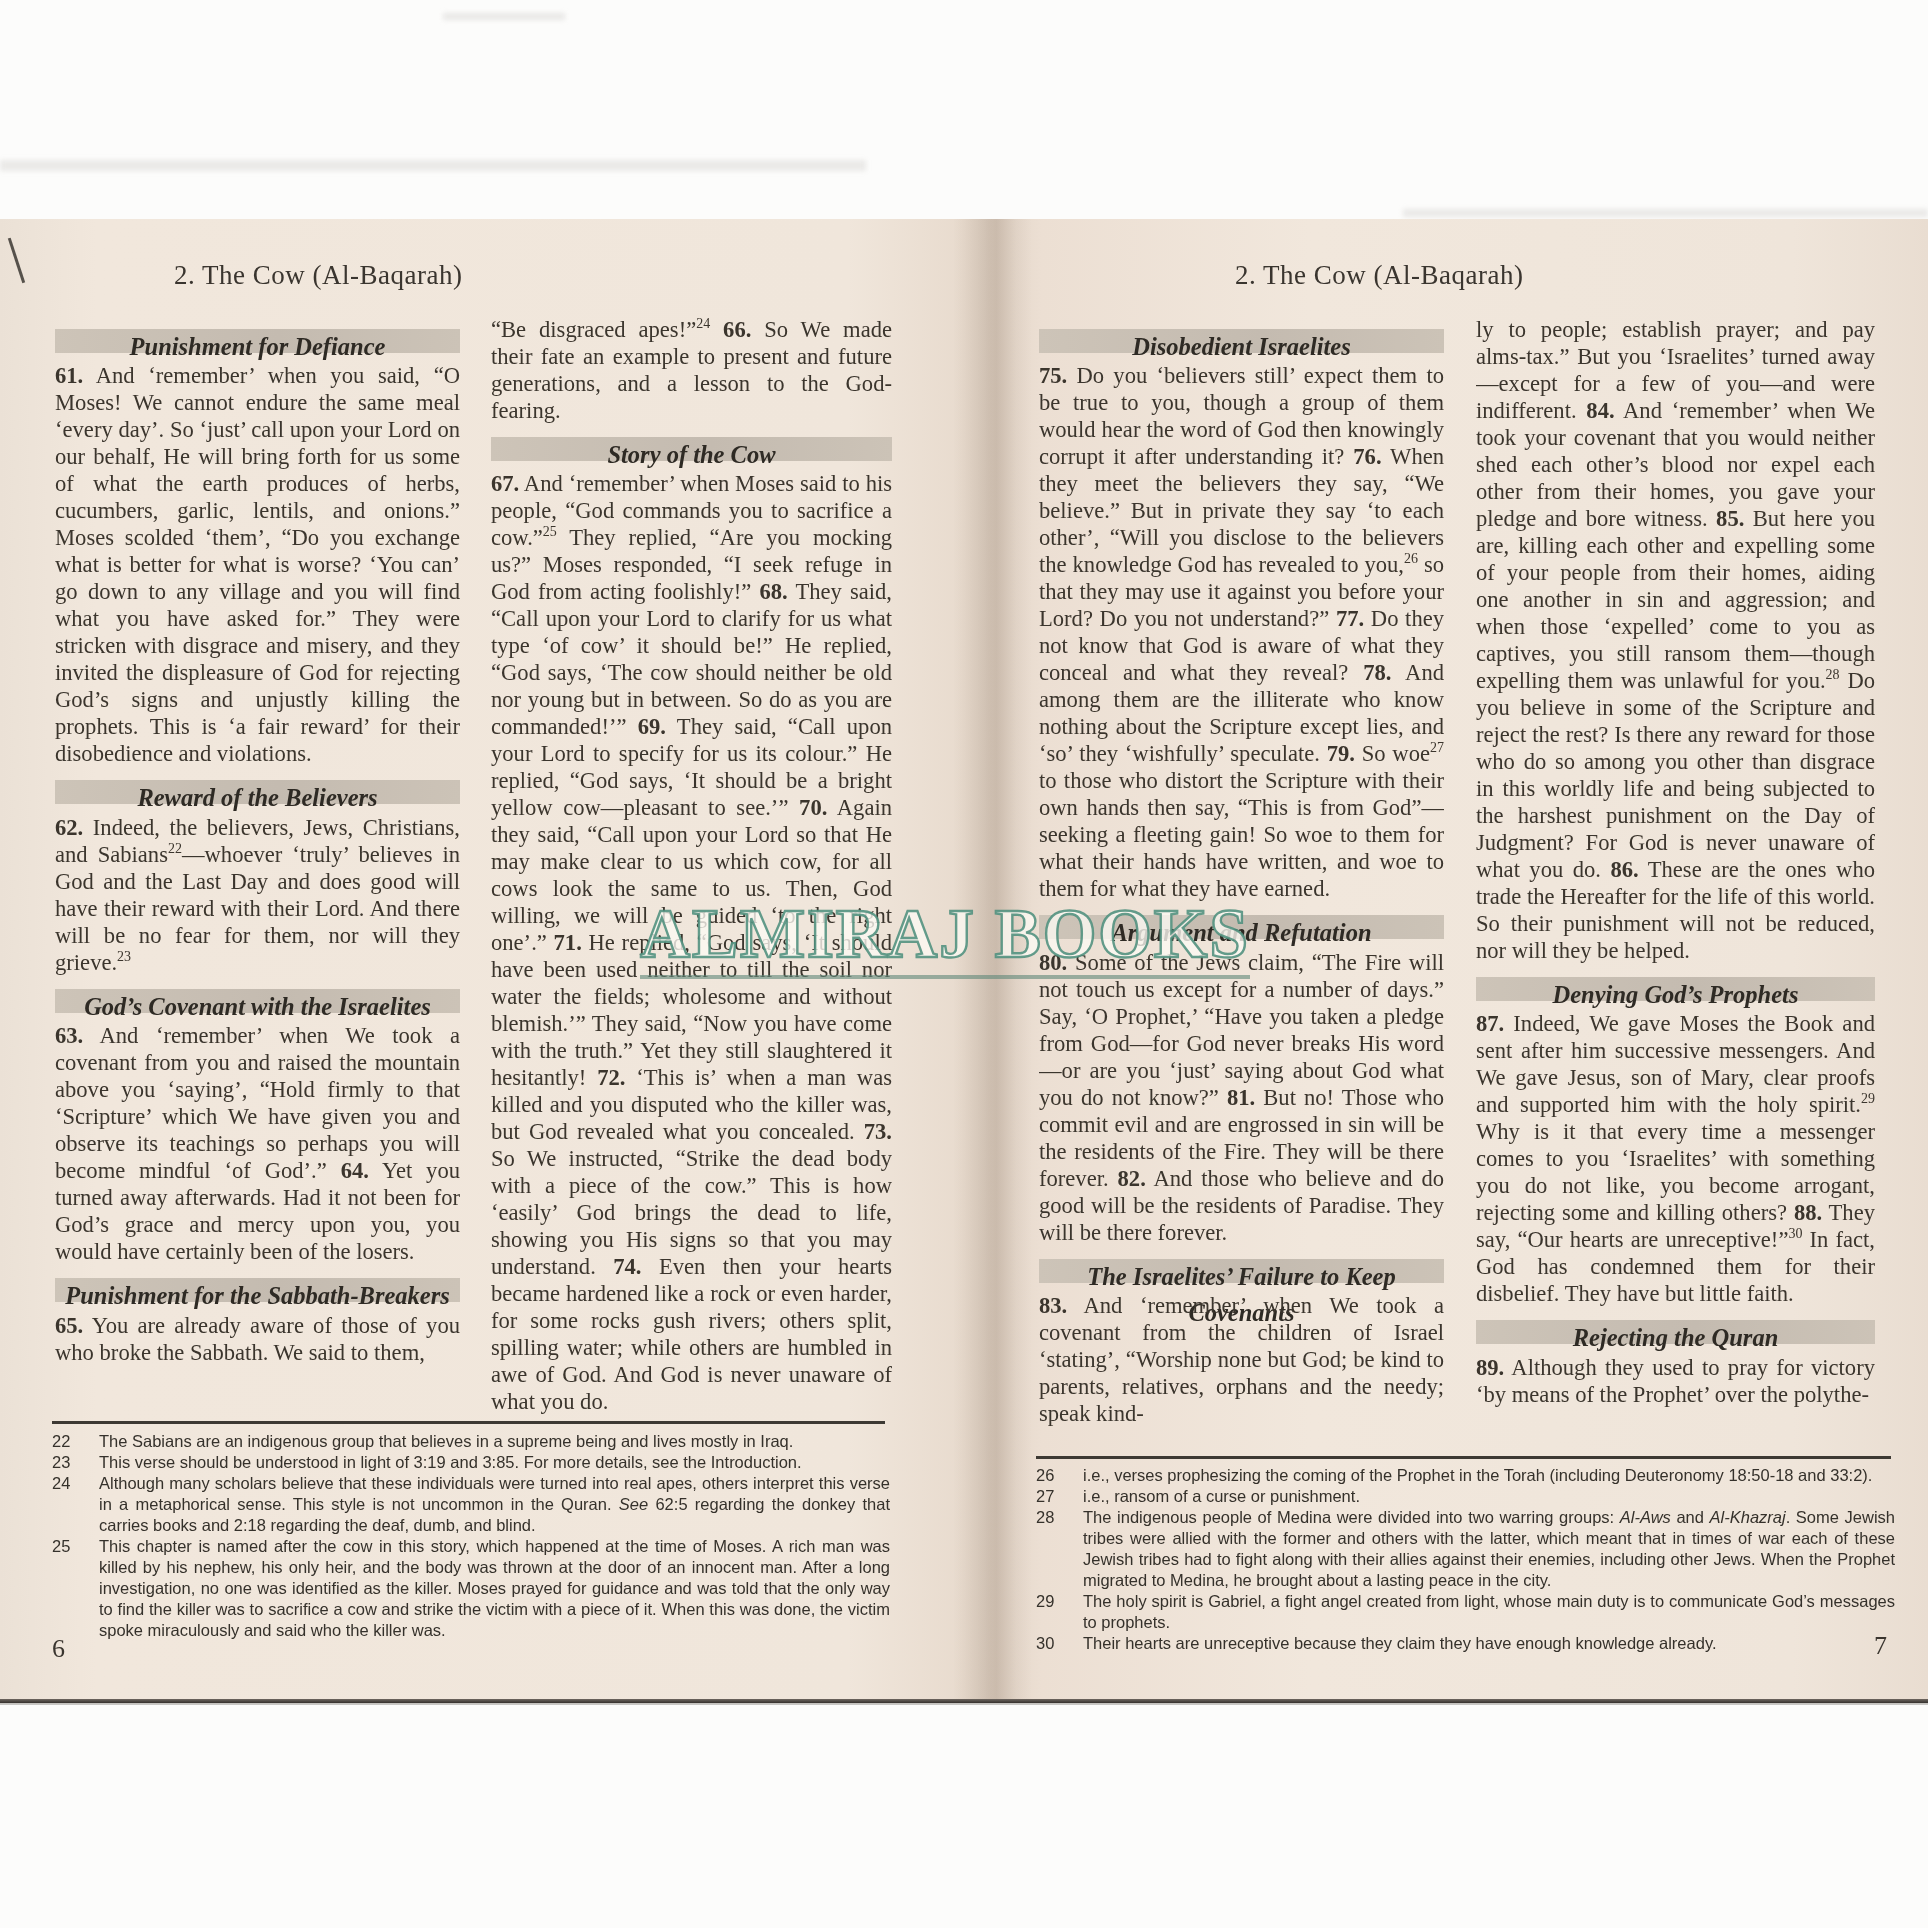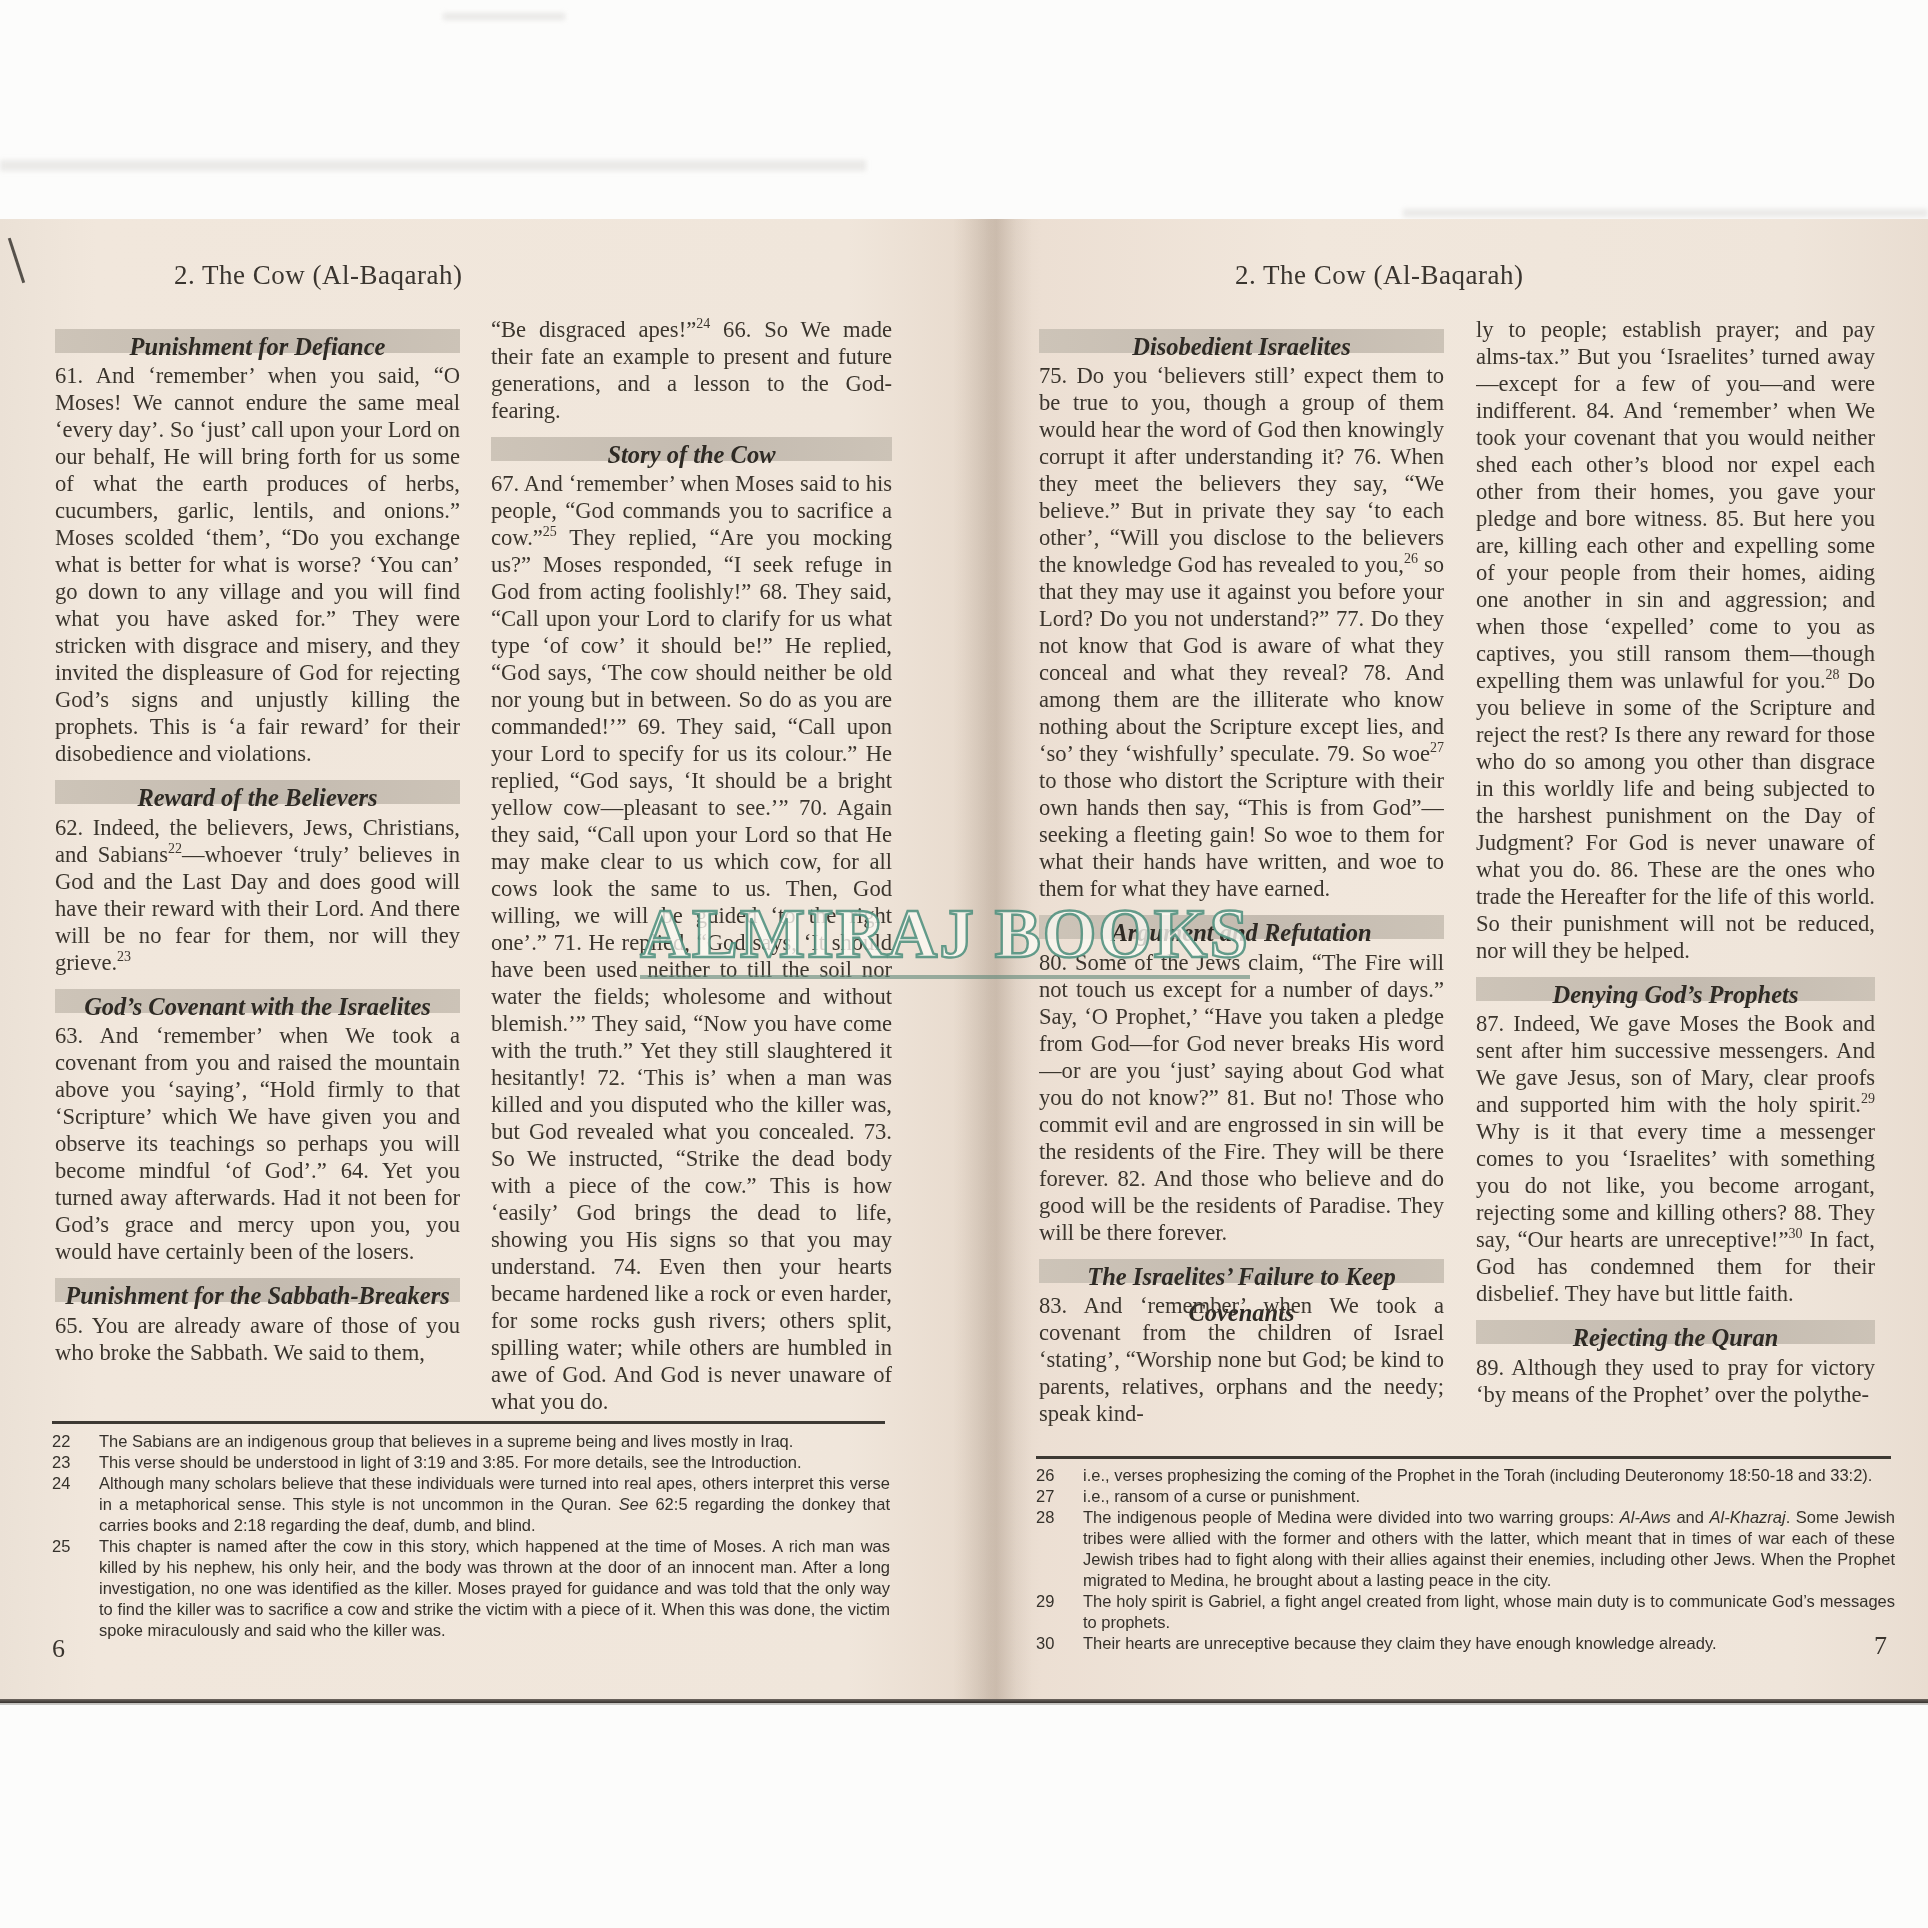"66." .vnum { font-weight: normal -> bold }
